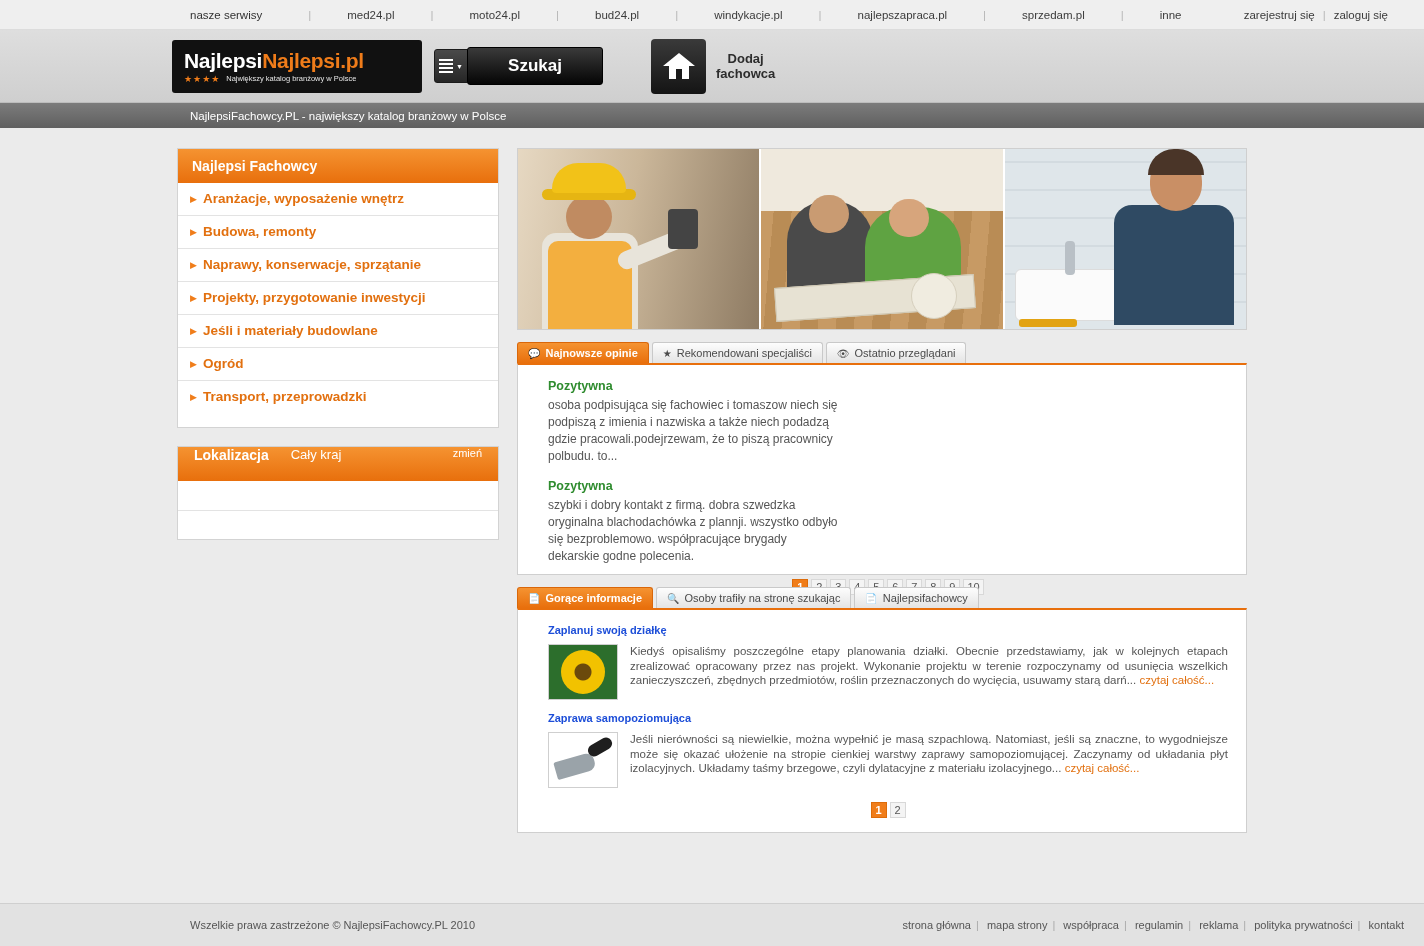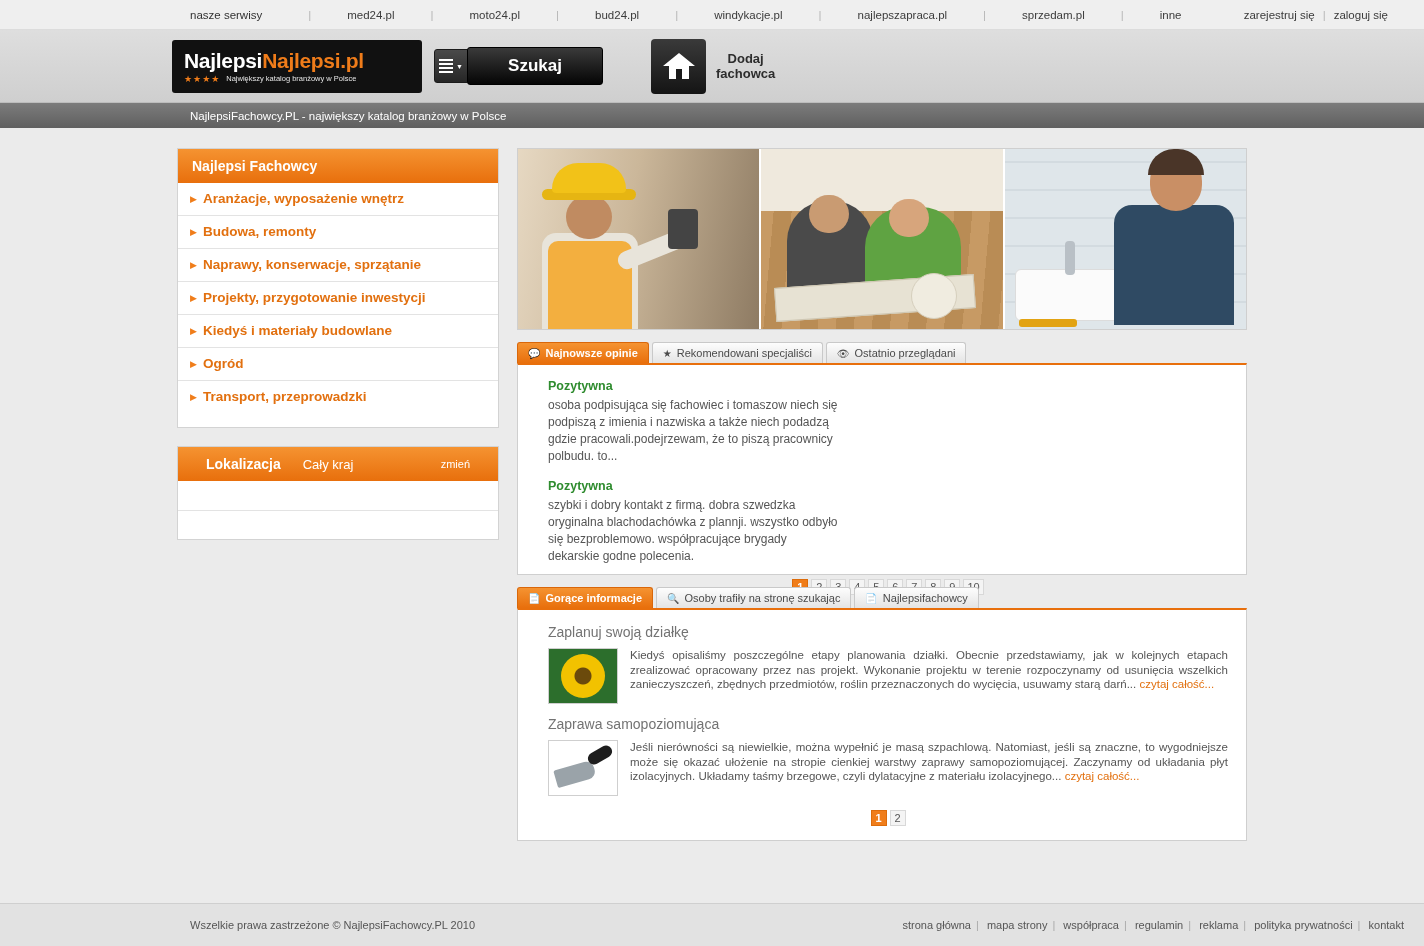"Kiedyś i materiały budowlane" a { text: Kiedyś -> Jeśli }
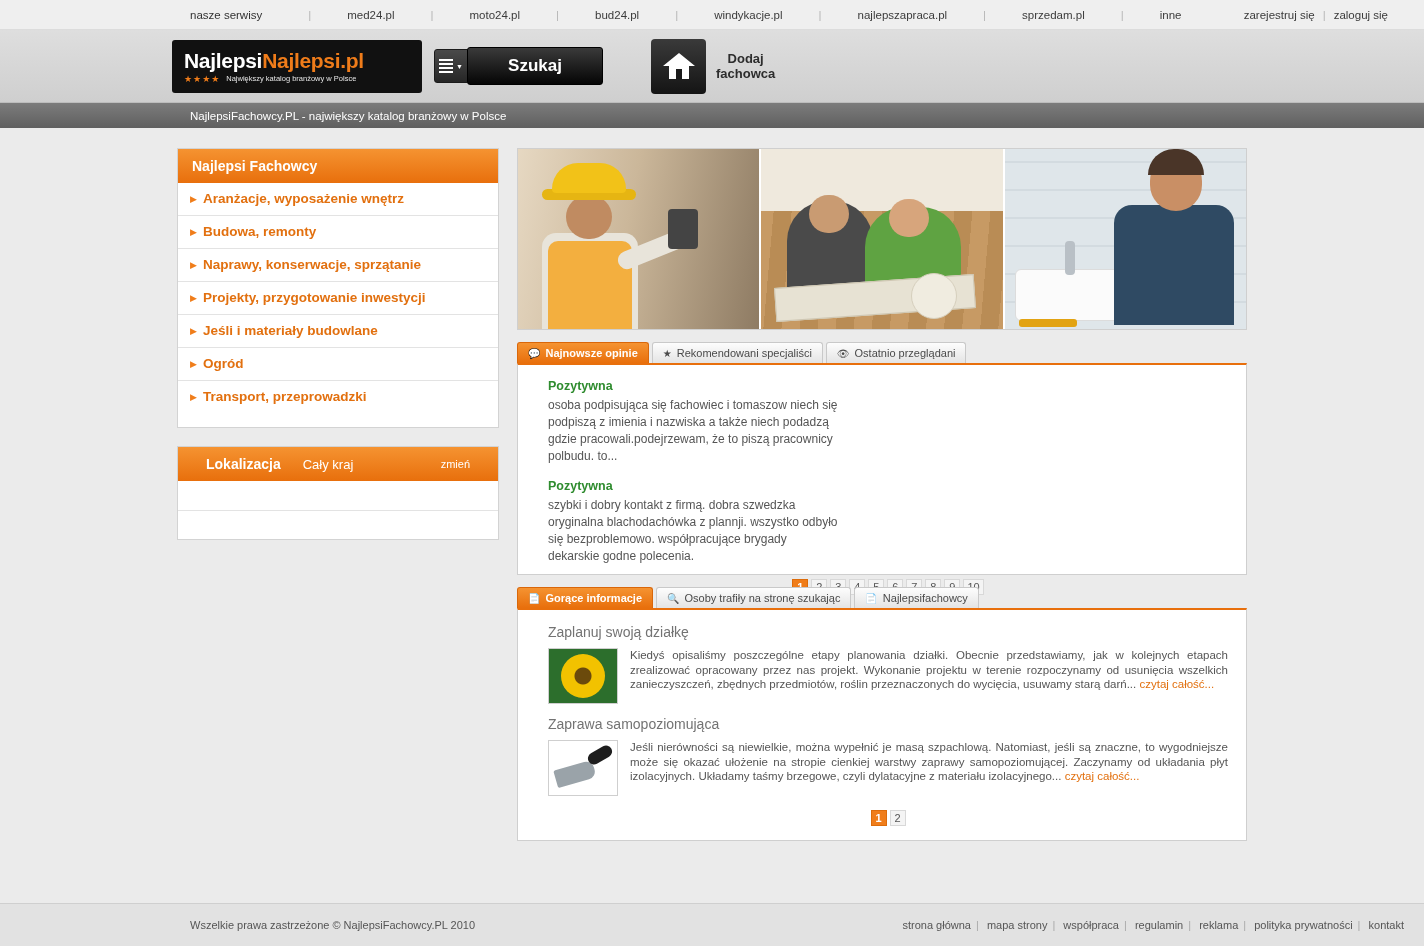"Lokalizacja" .loc-head { align-items: center -> none; padding: 0 28px -> 0 16px }
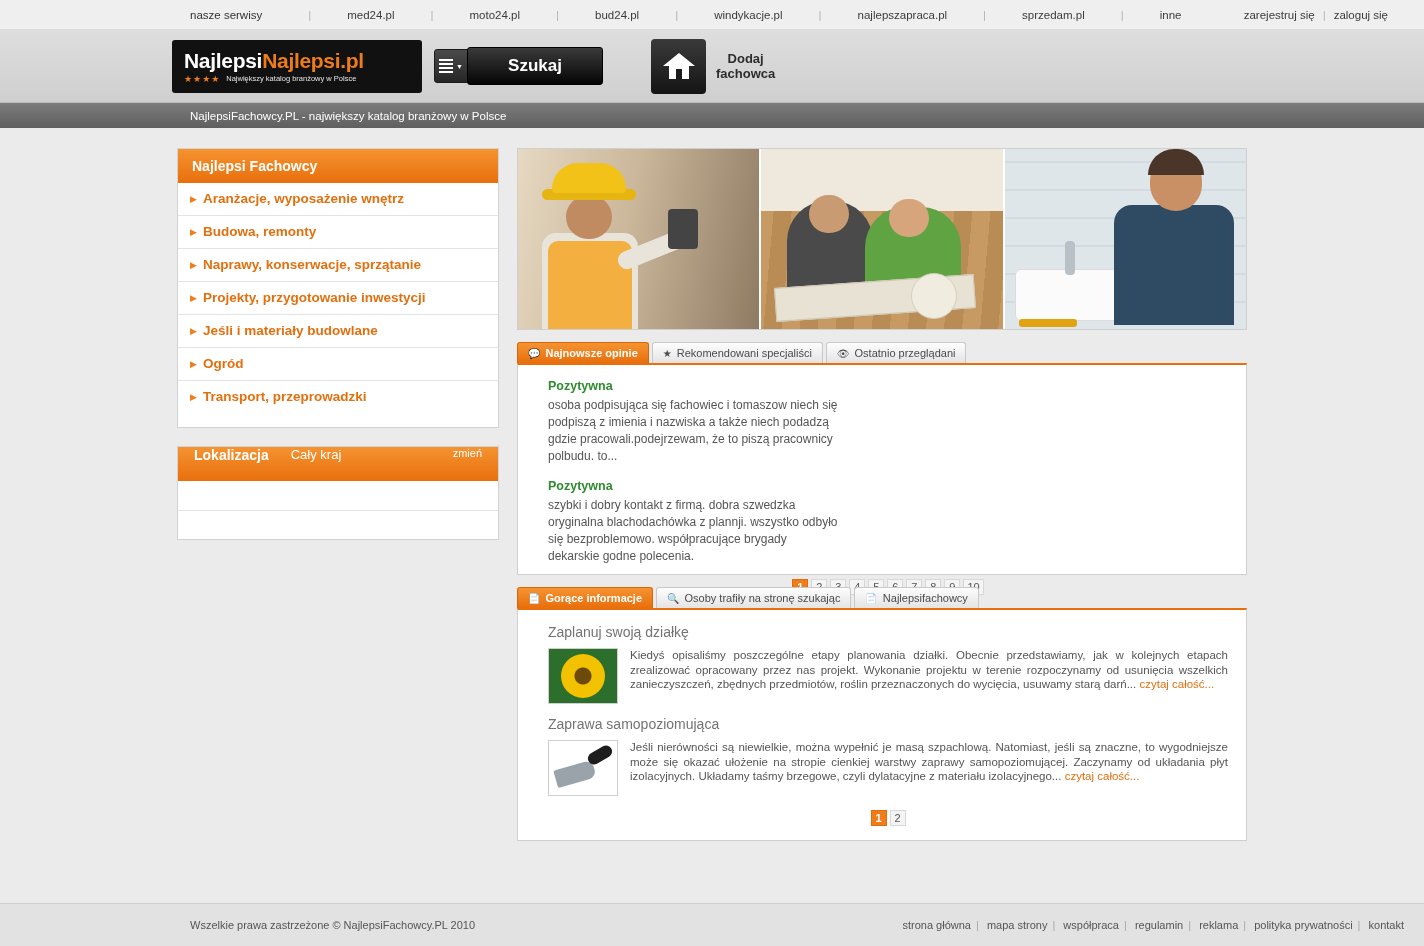"Zaplanuj swoją działkę" .news-title { color: #737373 -> #1d4ed8; font-size: 14px -> 11px; font-weight: none -> bold }
